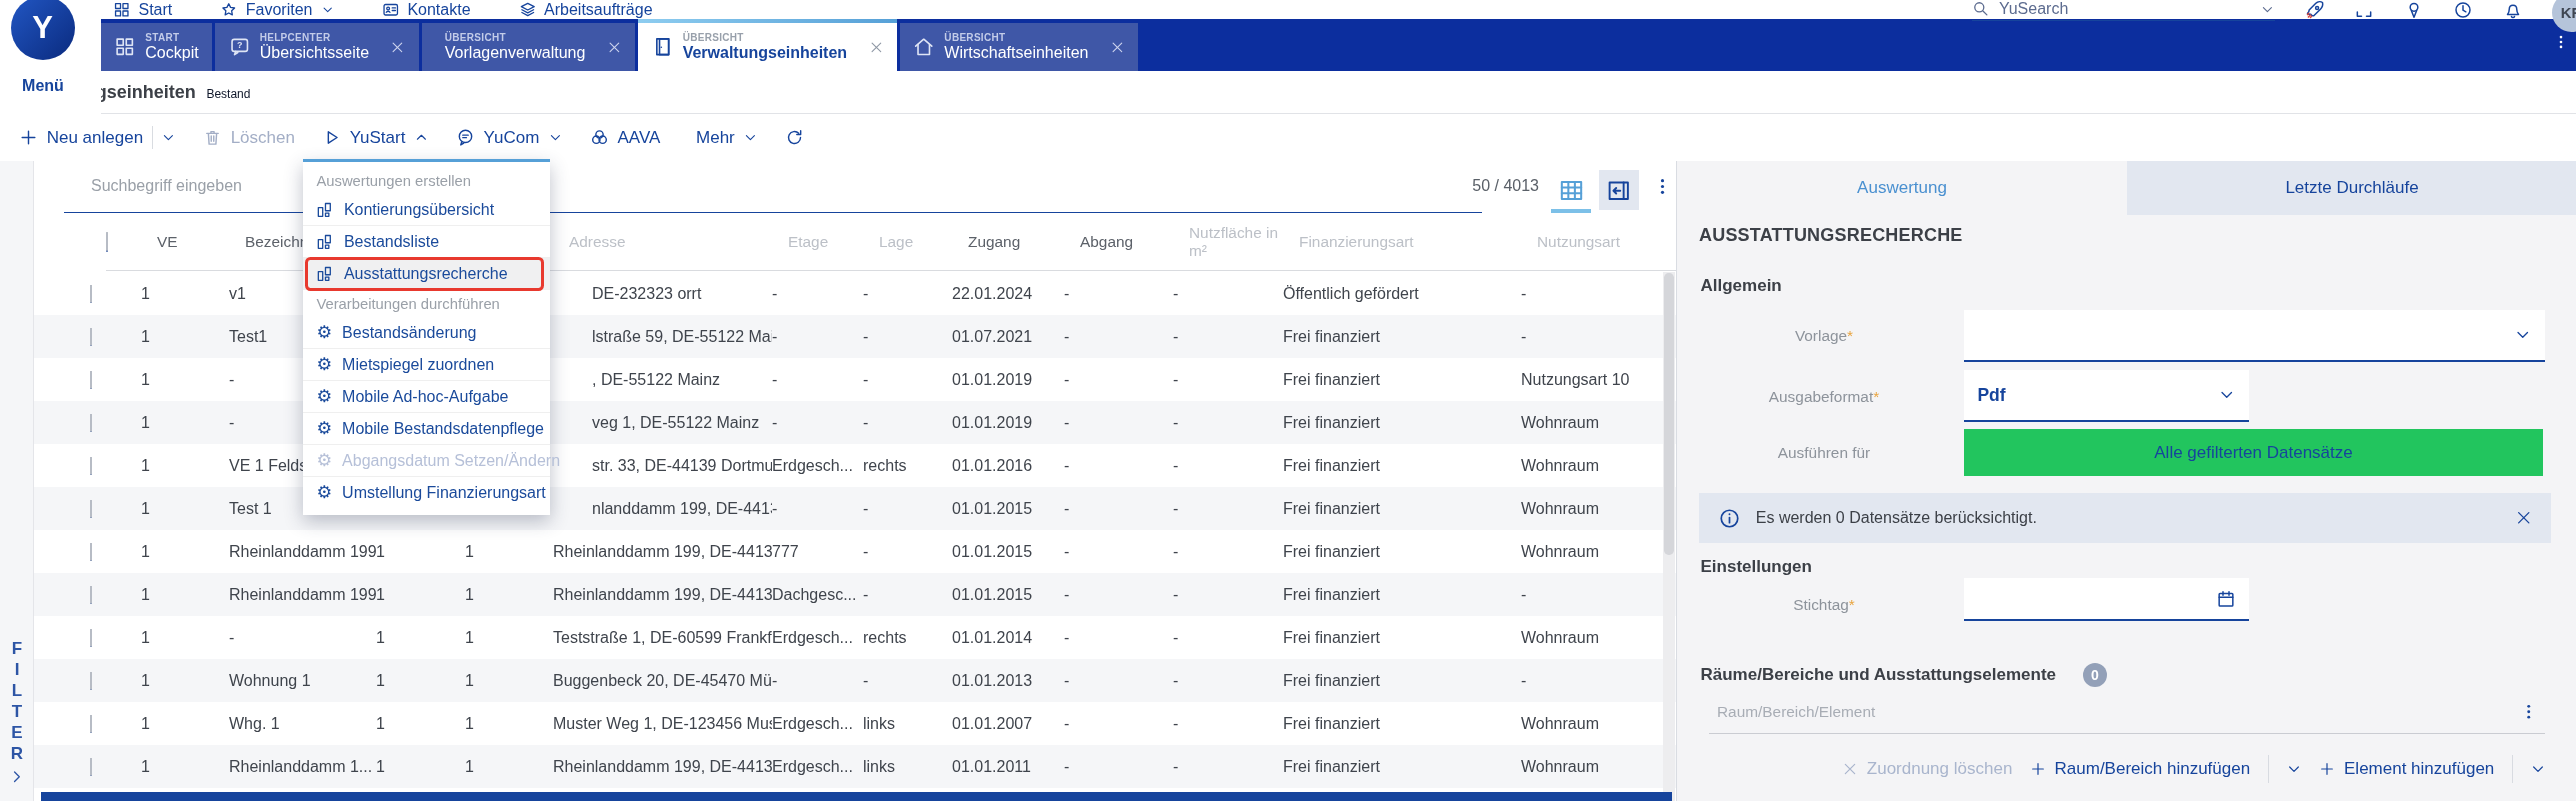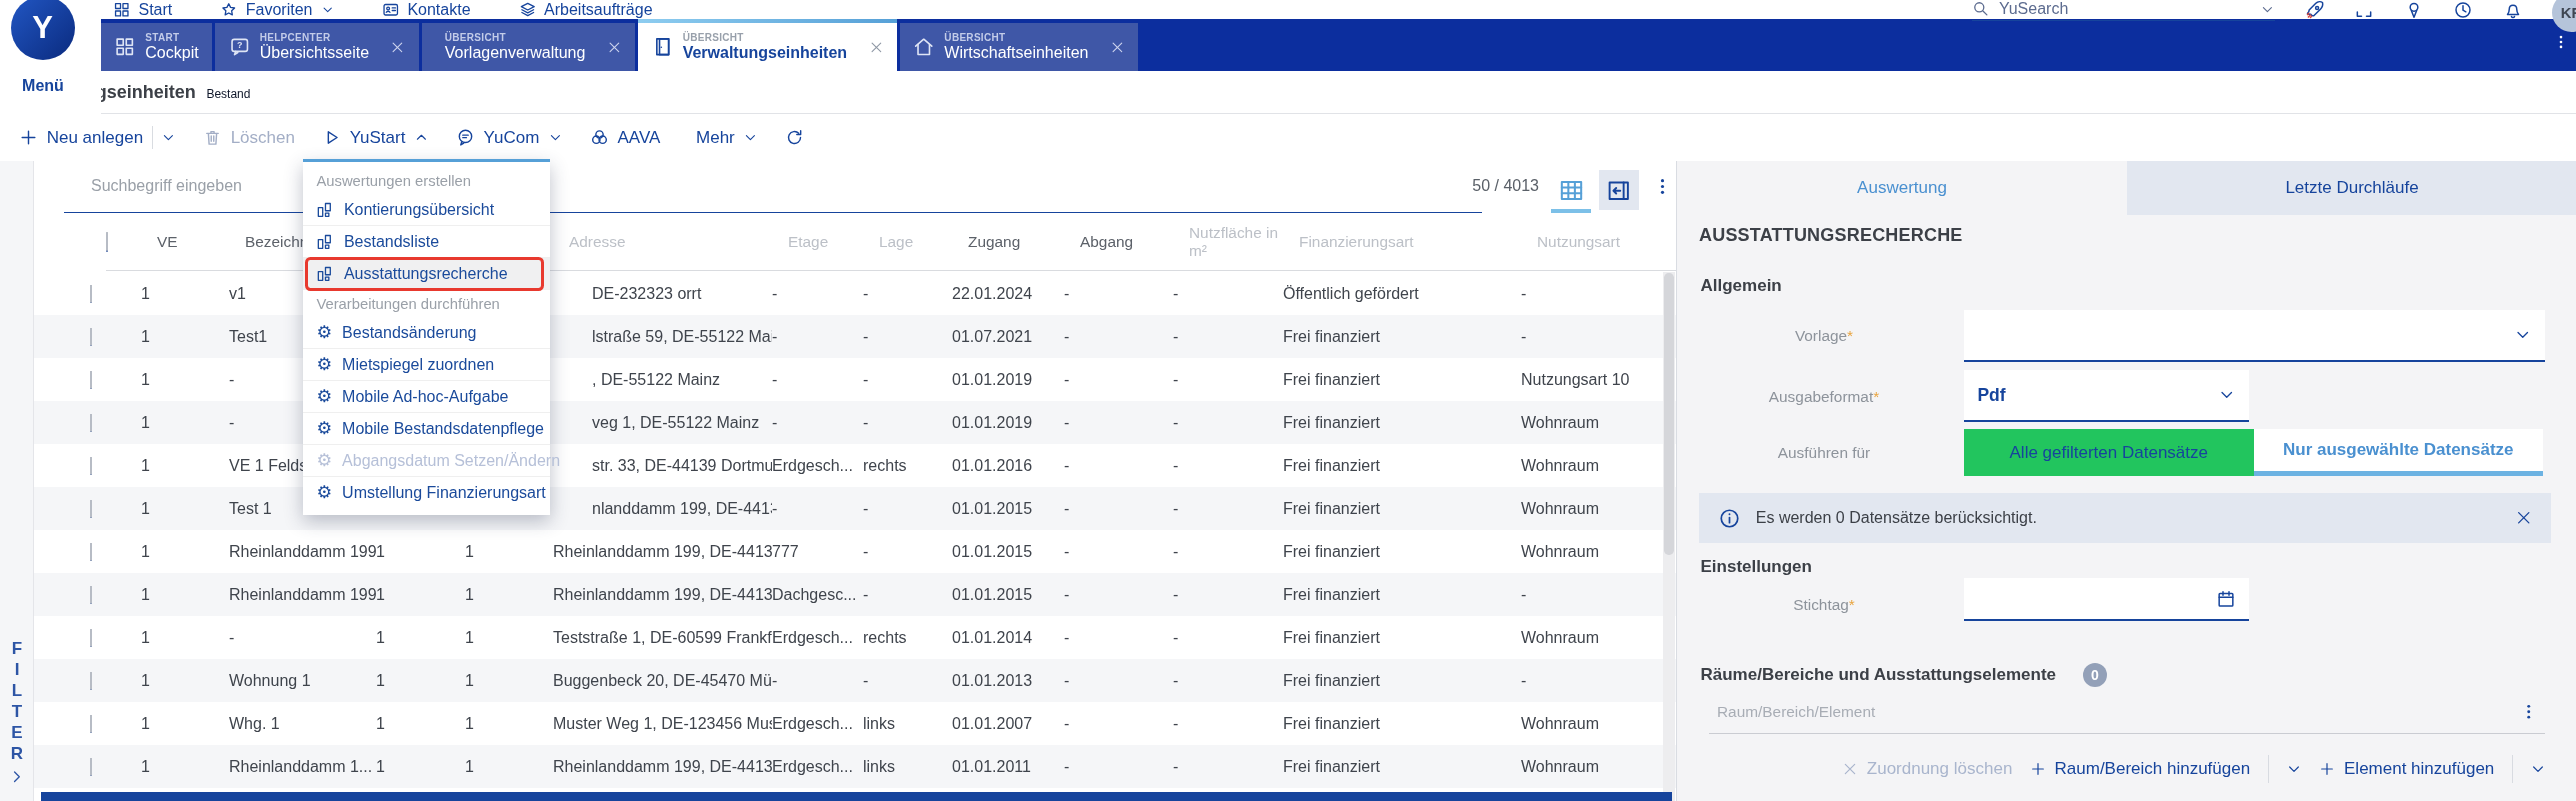"Nur ausgewählte Datensätze" div.opt { html: <div>Nur ausgewählte Datensätze</div> -> none }
